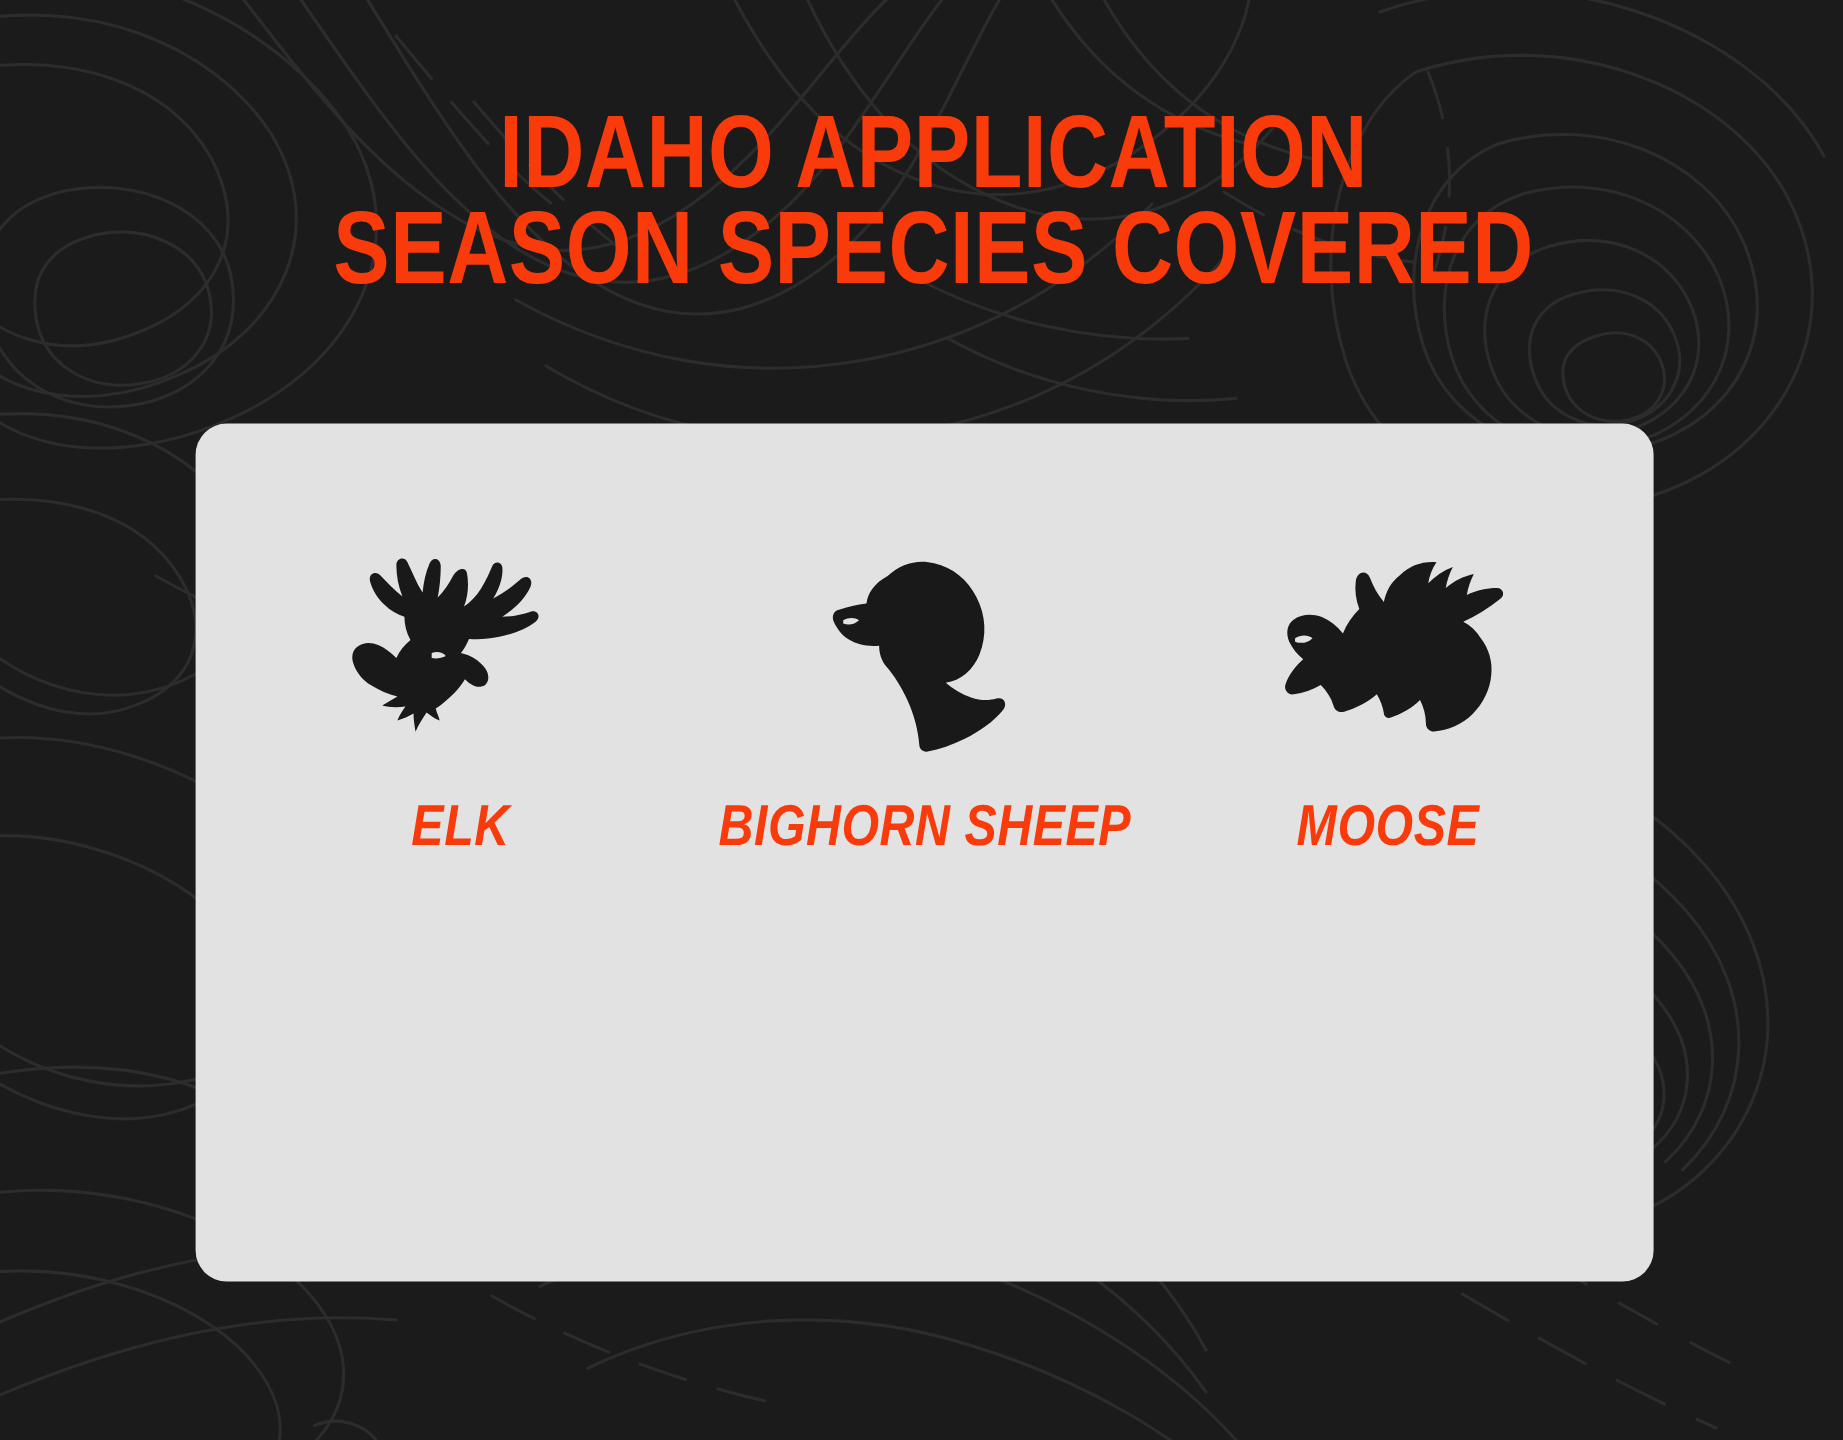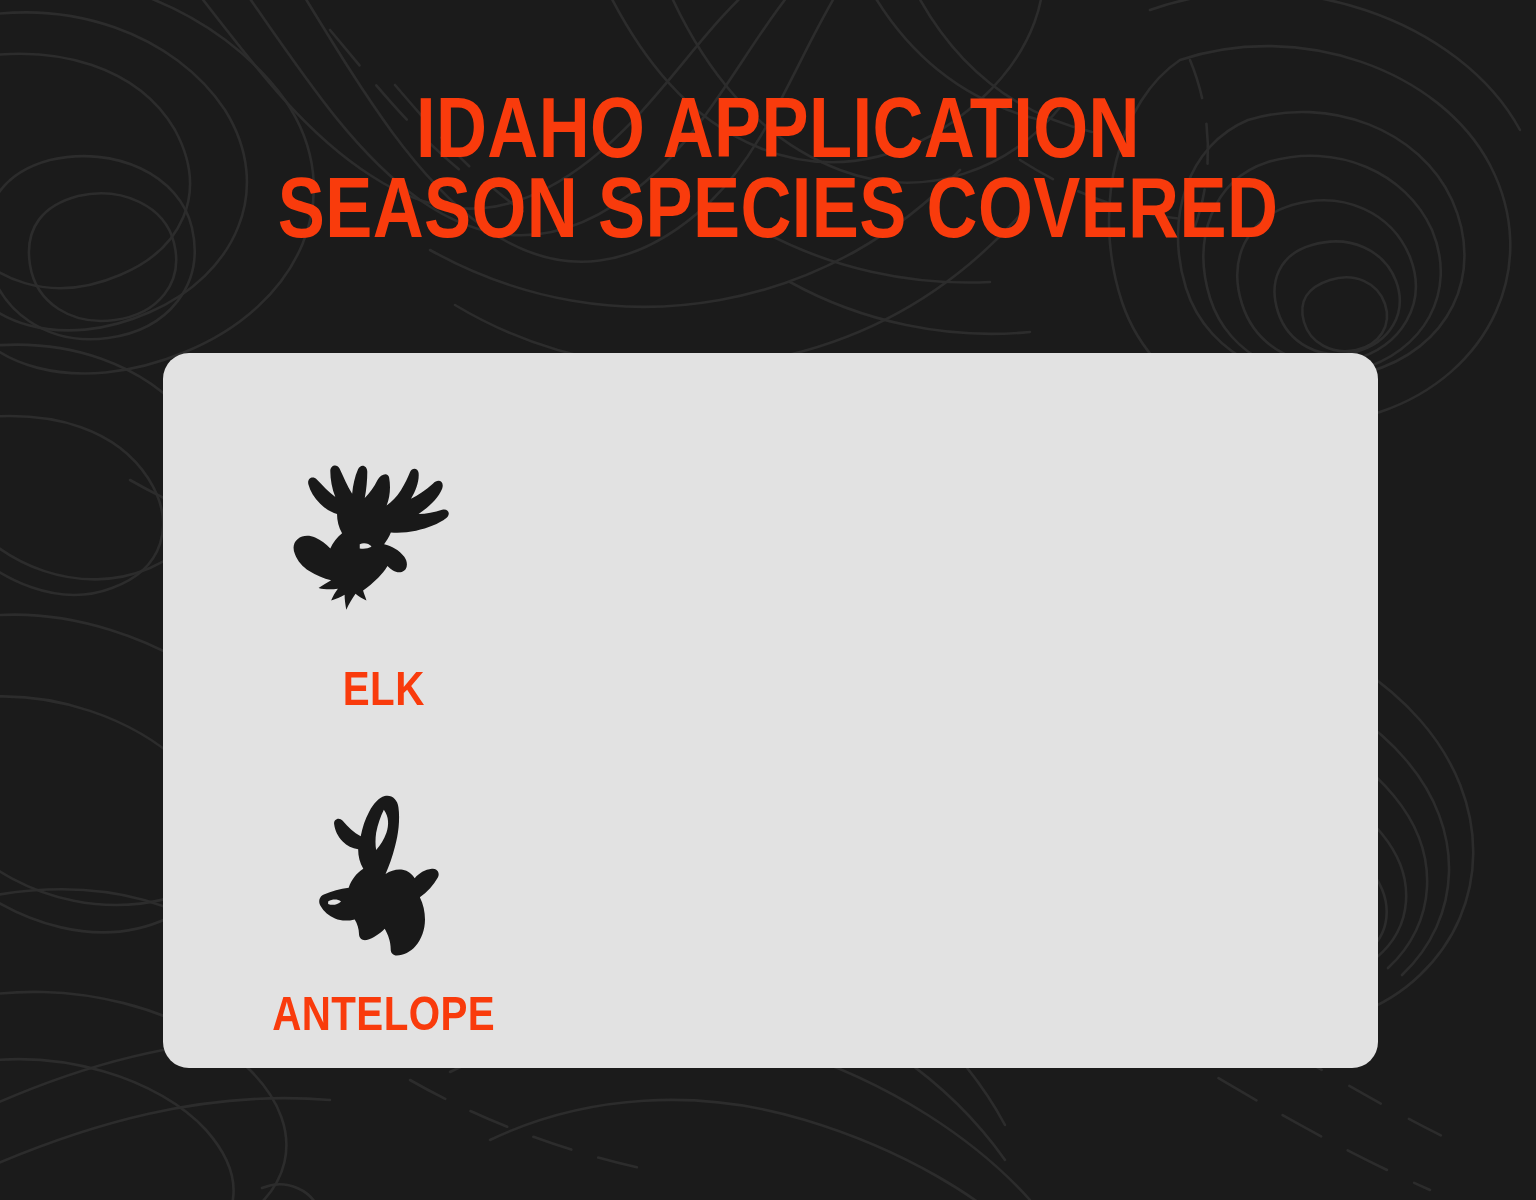"ELK" .species-row { align-items: flex-start -> flex-end; flex-direction: column -> none; font-style: none -> italic }
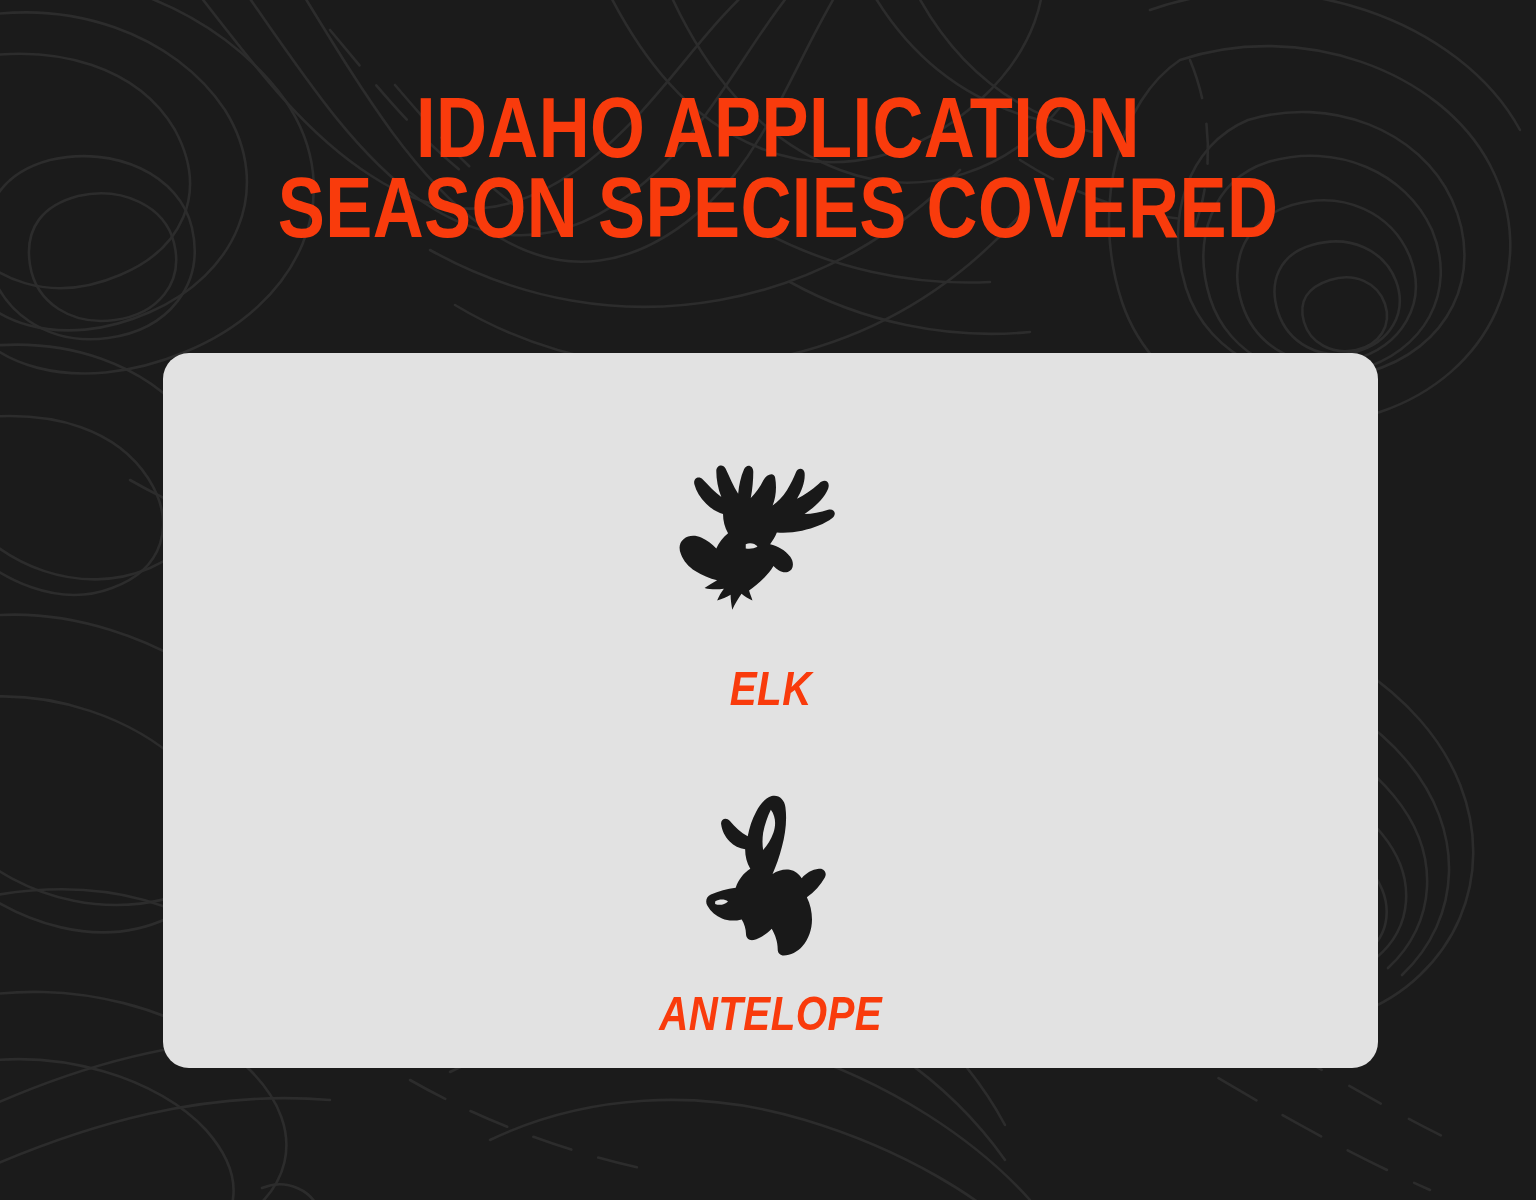"BIGHORN SHEEP" div.species-cell { html: none -> <div> <div> <svg> <path></path> <path></path> </svg> </div> <div>BIGHORN SHEEP</div> </div> }
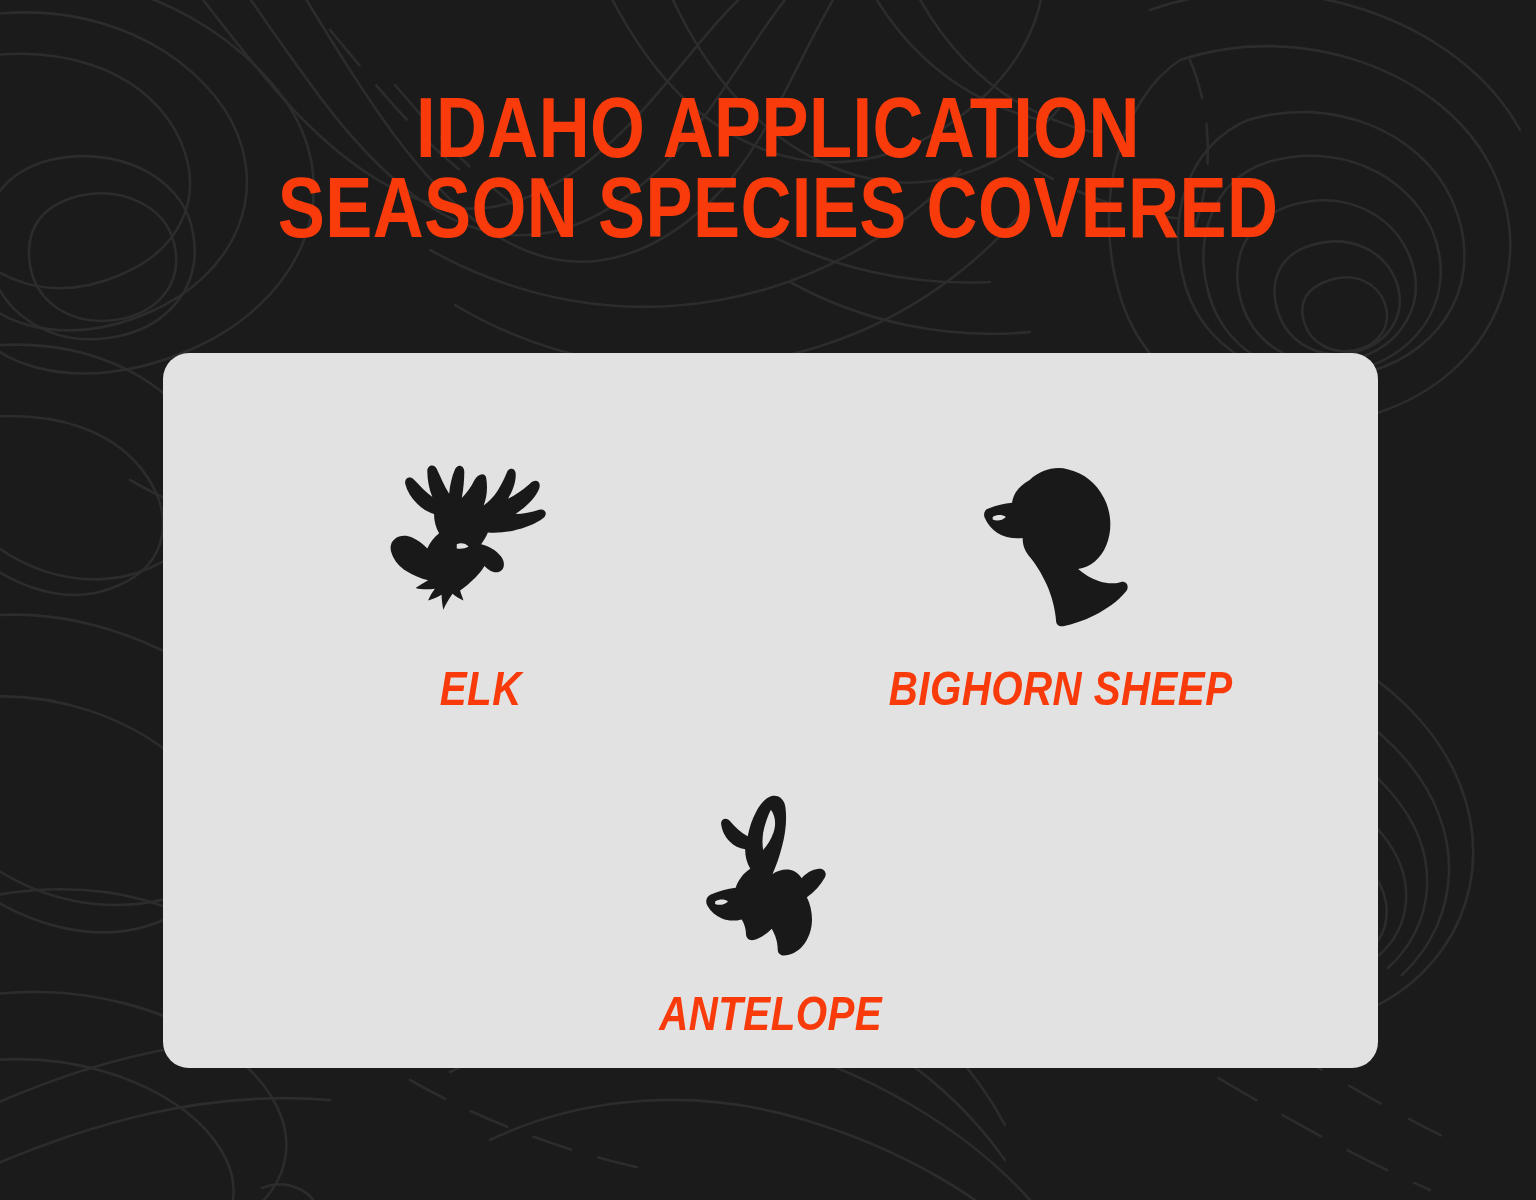"MOOSE" div.species-cell { html: none -> <div> <div> <svg> <path></path> <path></path> </svg> </div> <div>MOOSE</div> </div> }
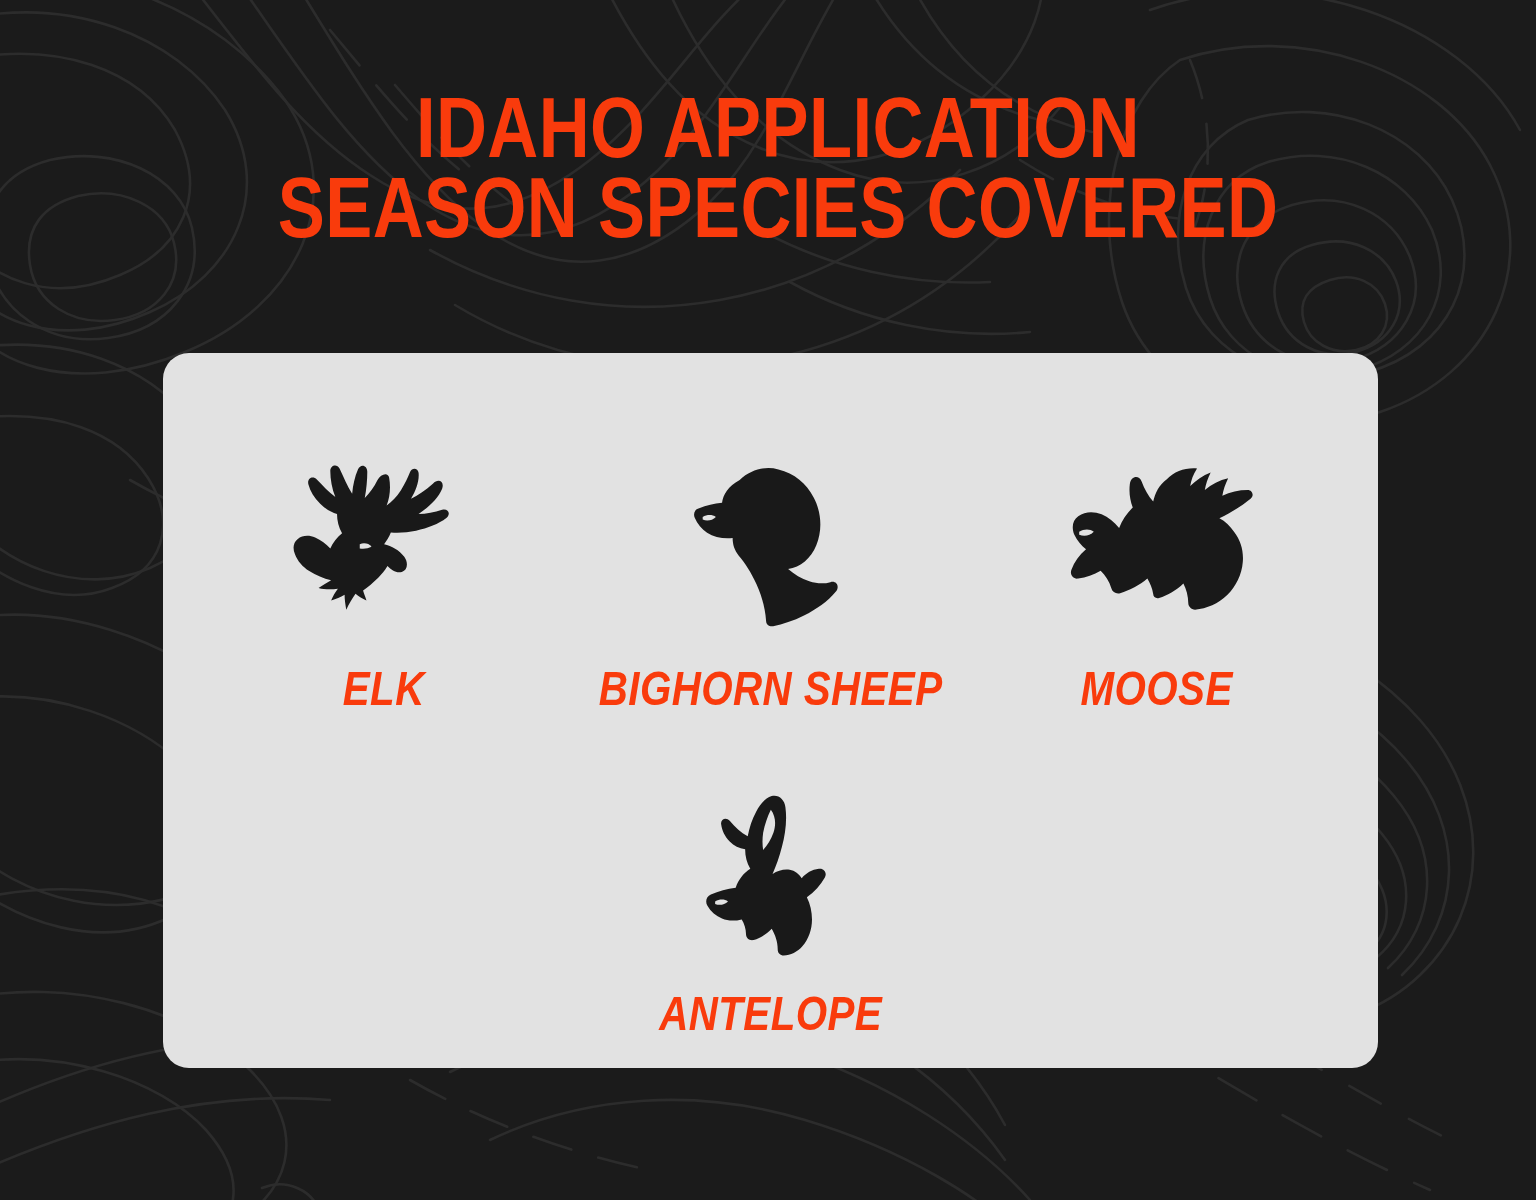"ANTELOPE" div.species-cell { html: <div> <div> <svg> <path></path> <path></path> </svg> </div> <div>ANTELOPE</div> </div> -> none }
